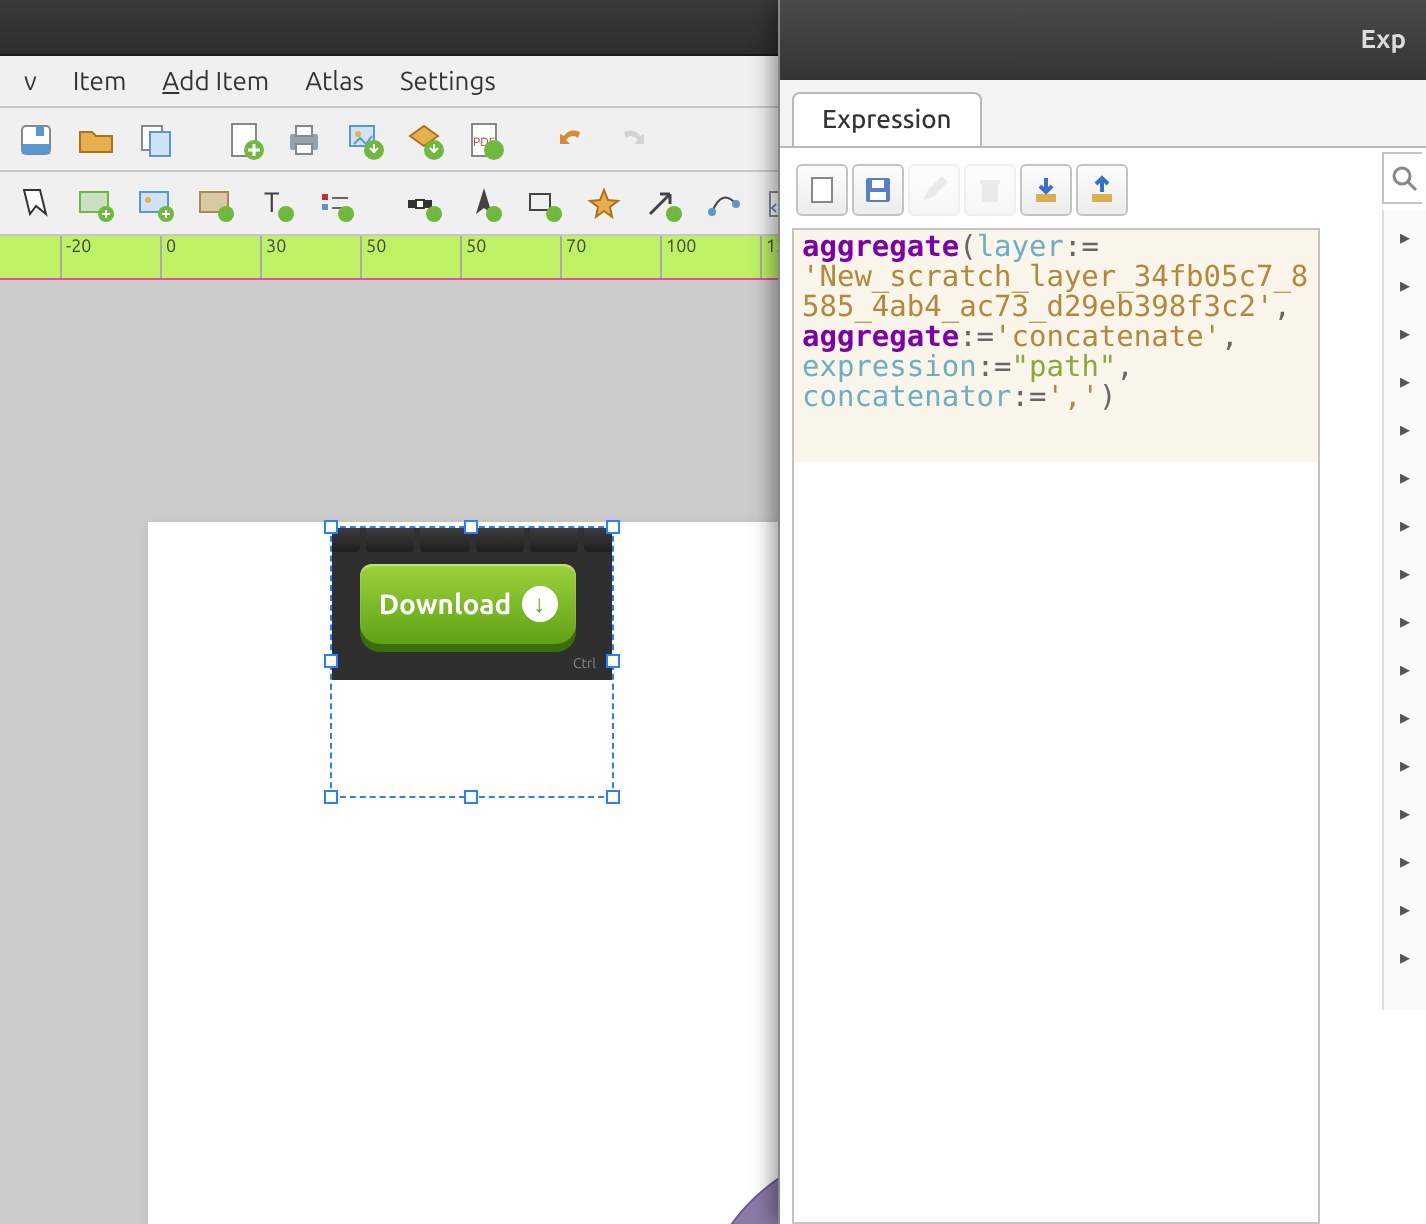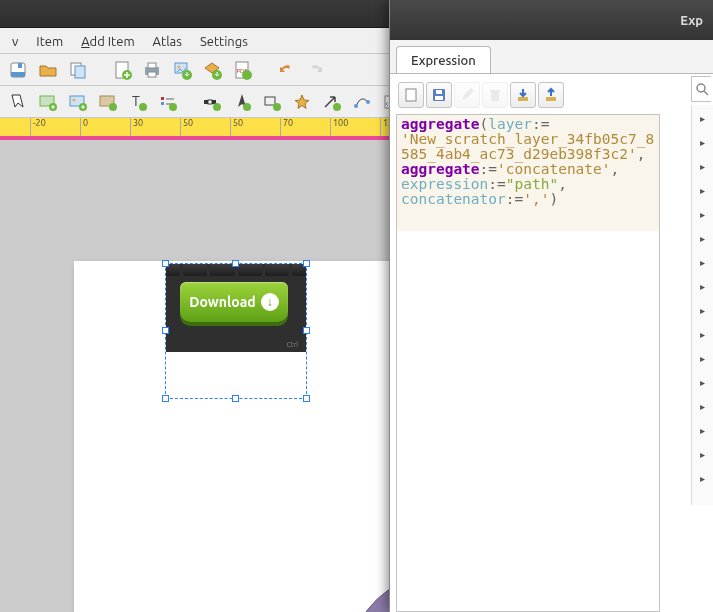"-20" .ruler { background: #fde047 -> #bef264; border-bottom: 4px solid #ec4899 -> 1px solid #ec4899 }
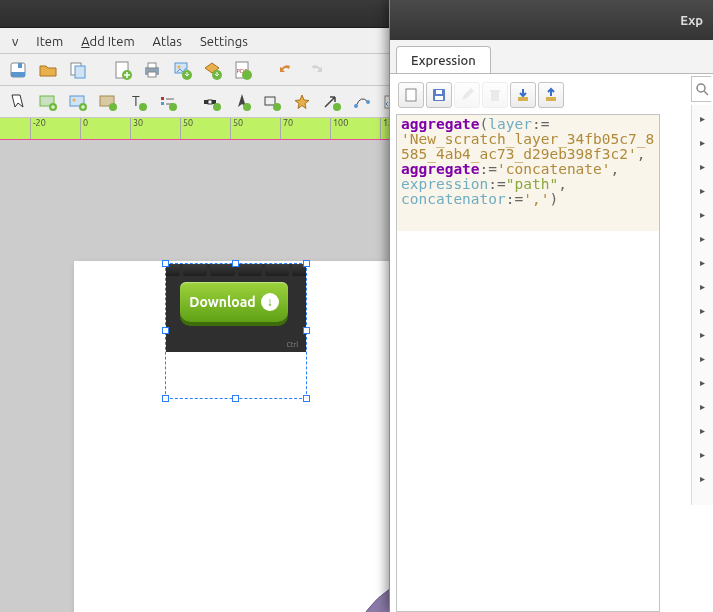"Download" .selected-frame .img-part { height: 88px -> 76px }
